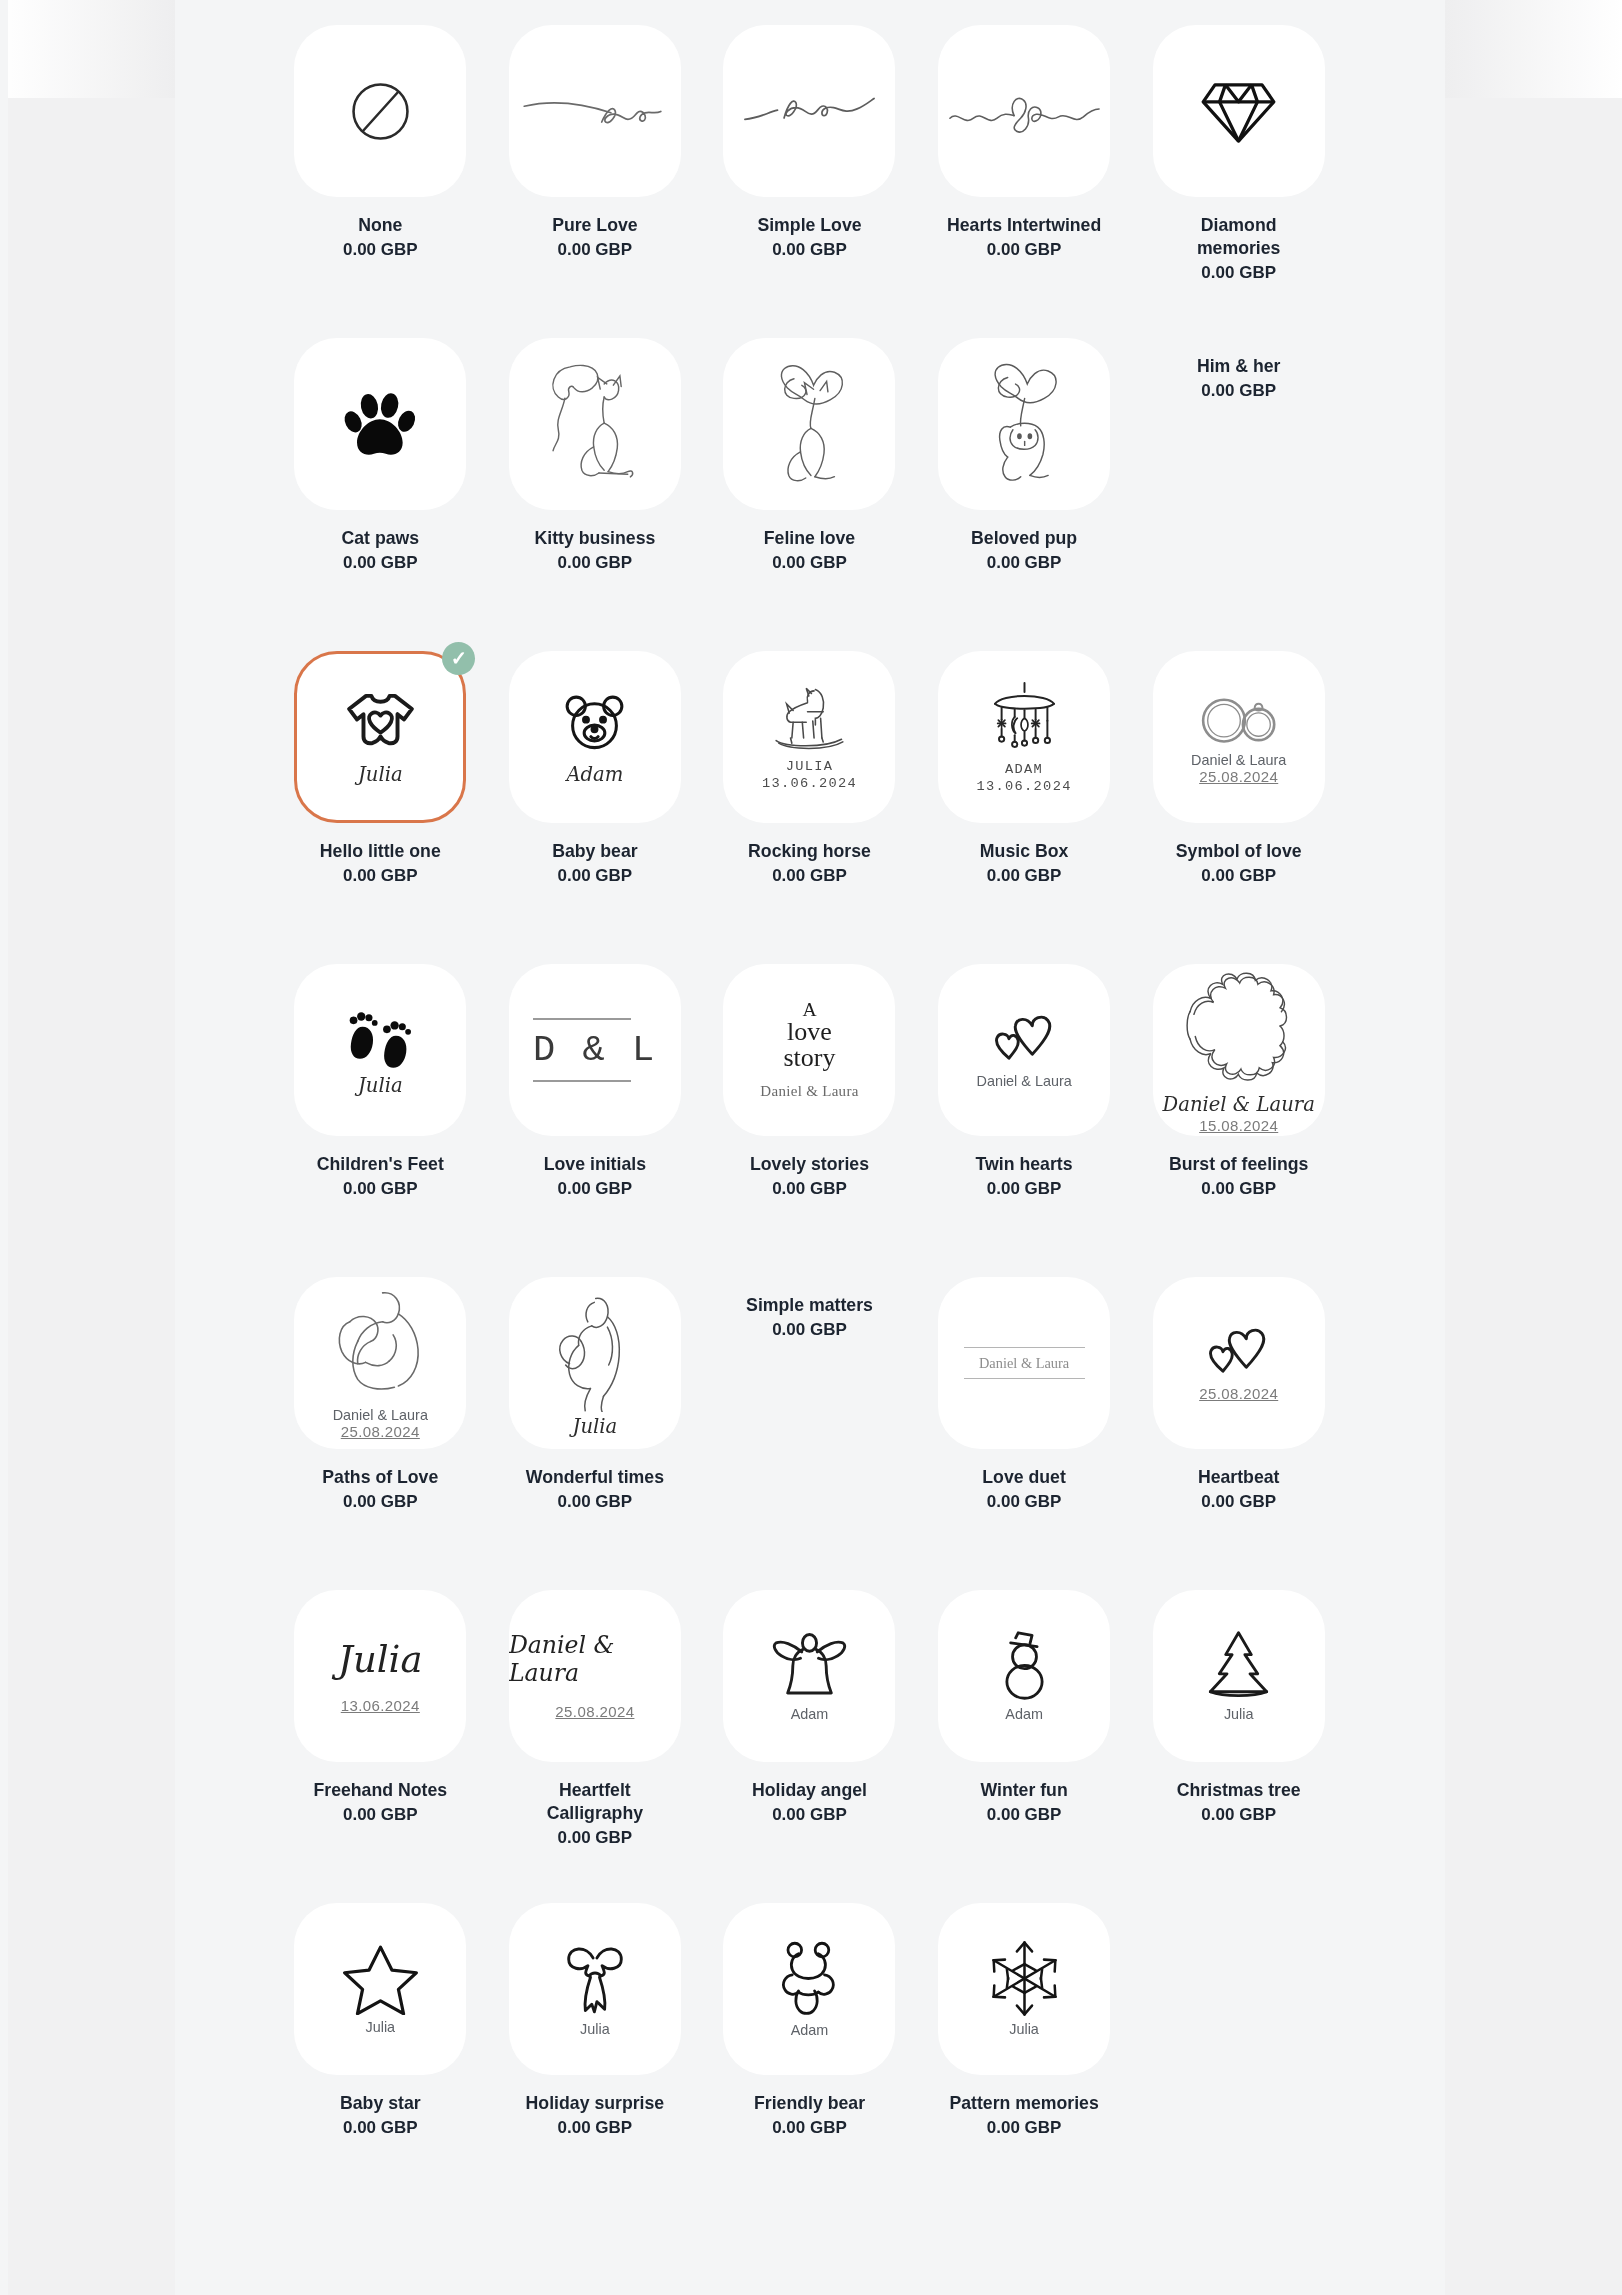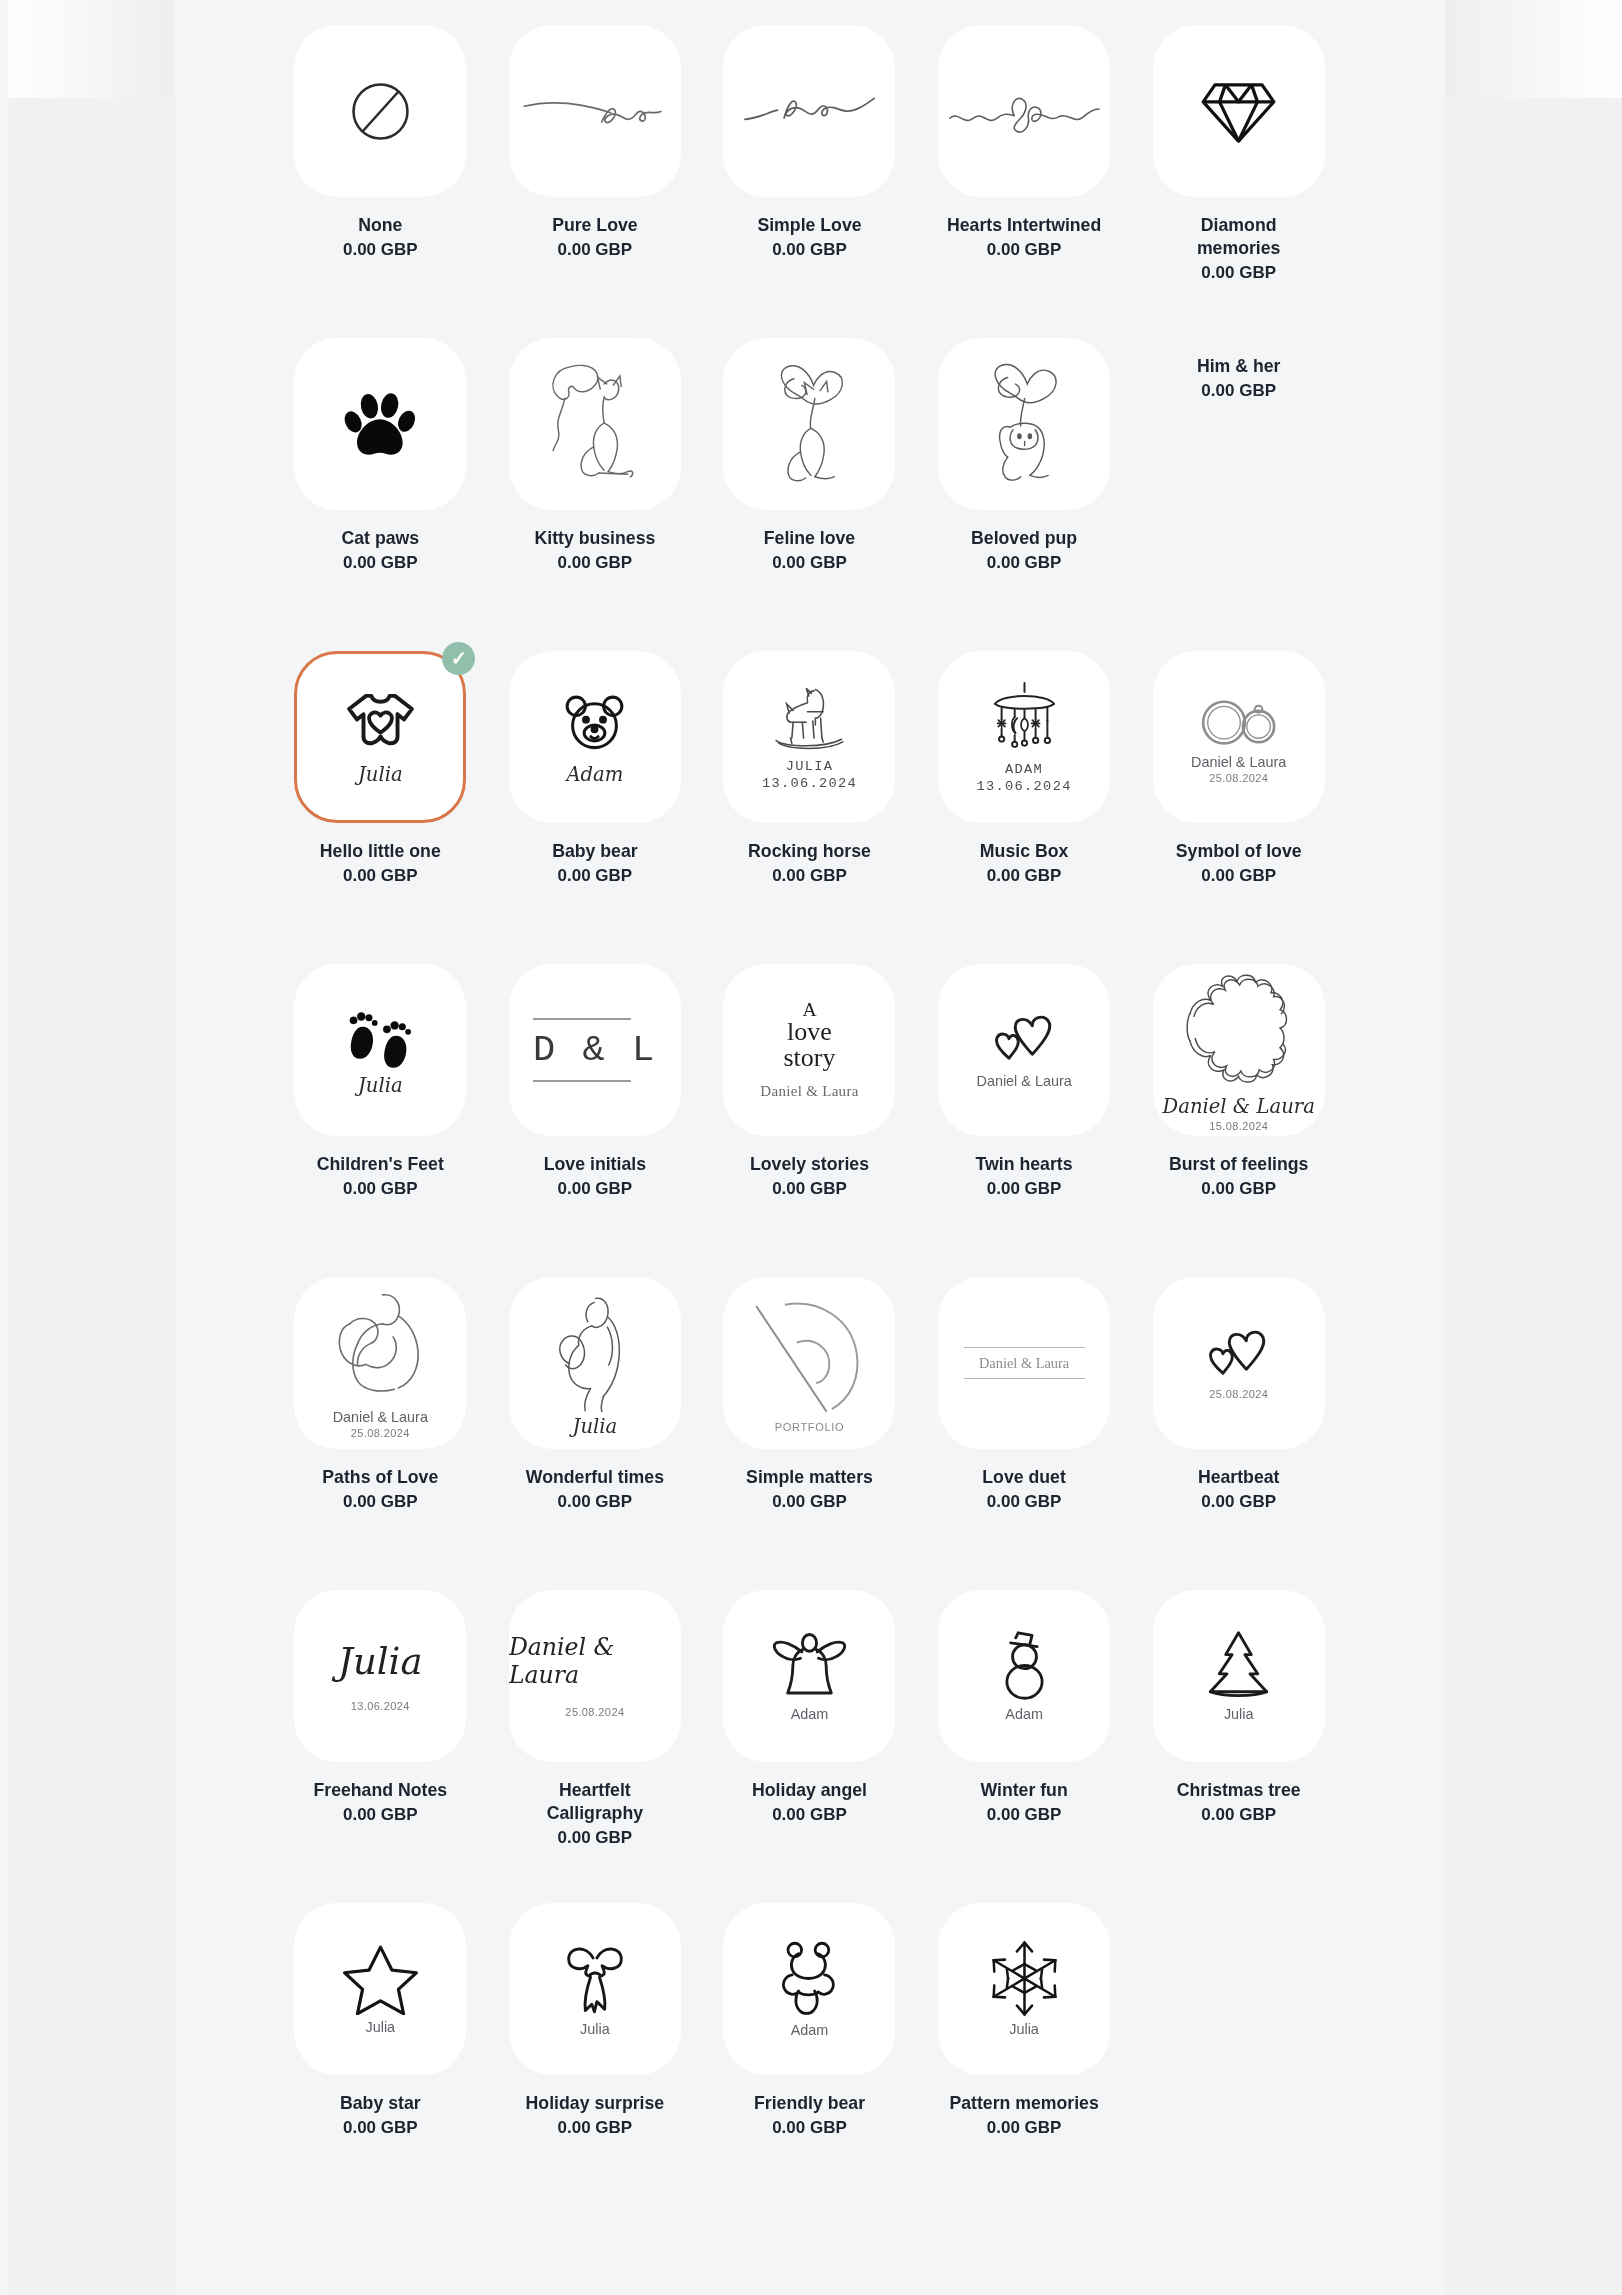"25.08.2024" .sub.date { font-size: 11px -> 15px; text-decoration: none -> underline }
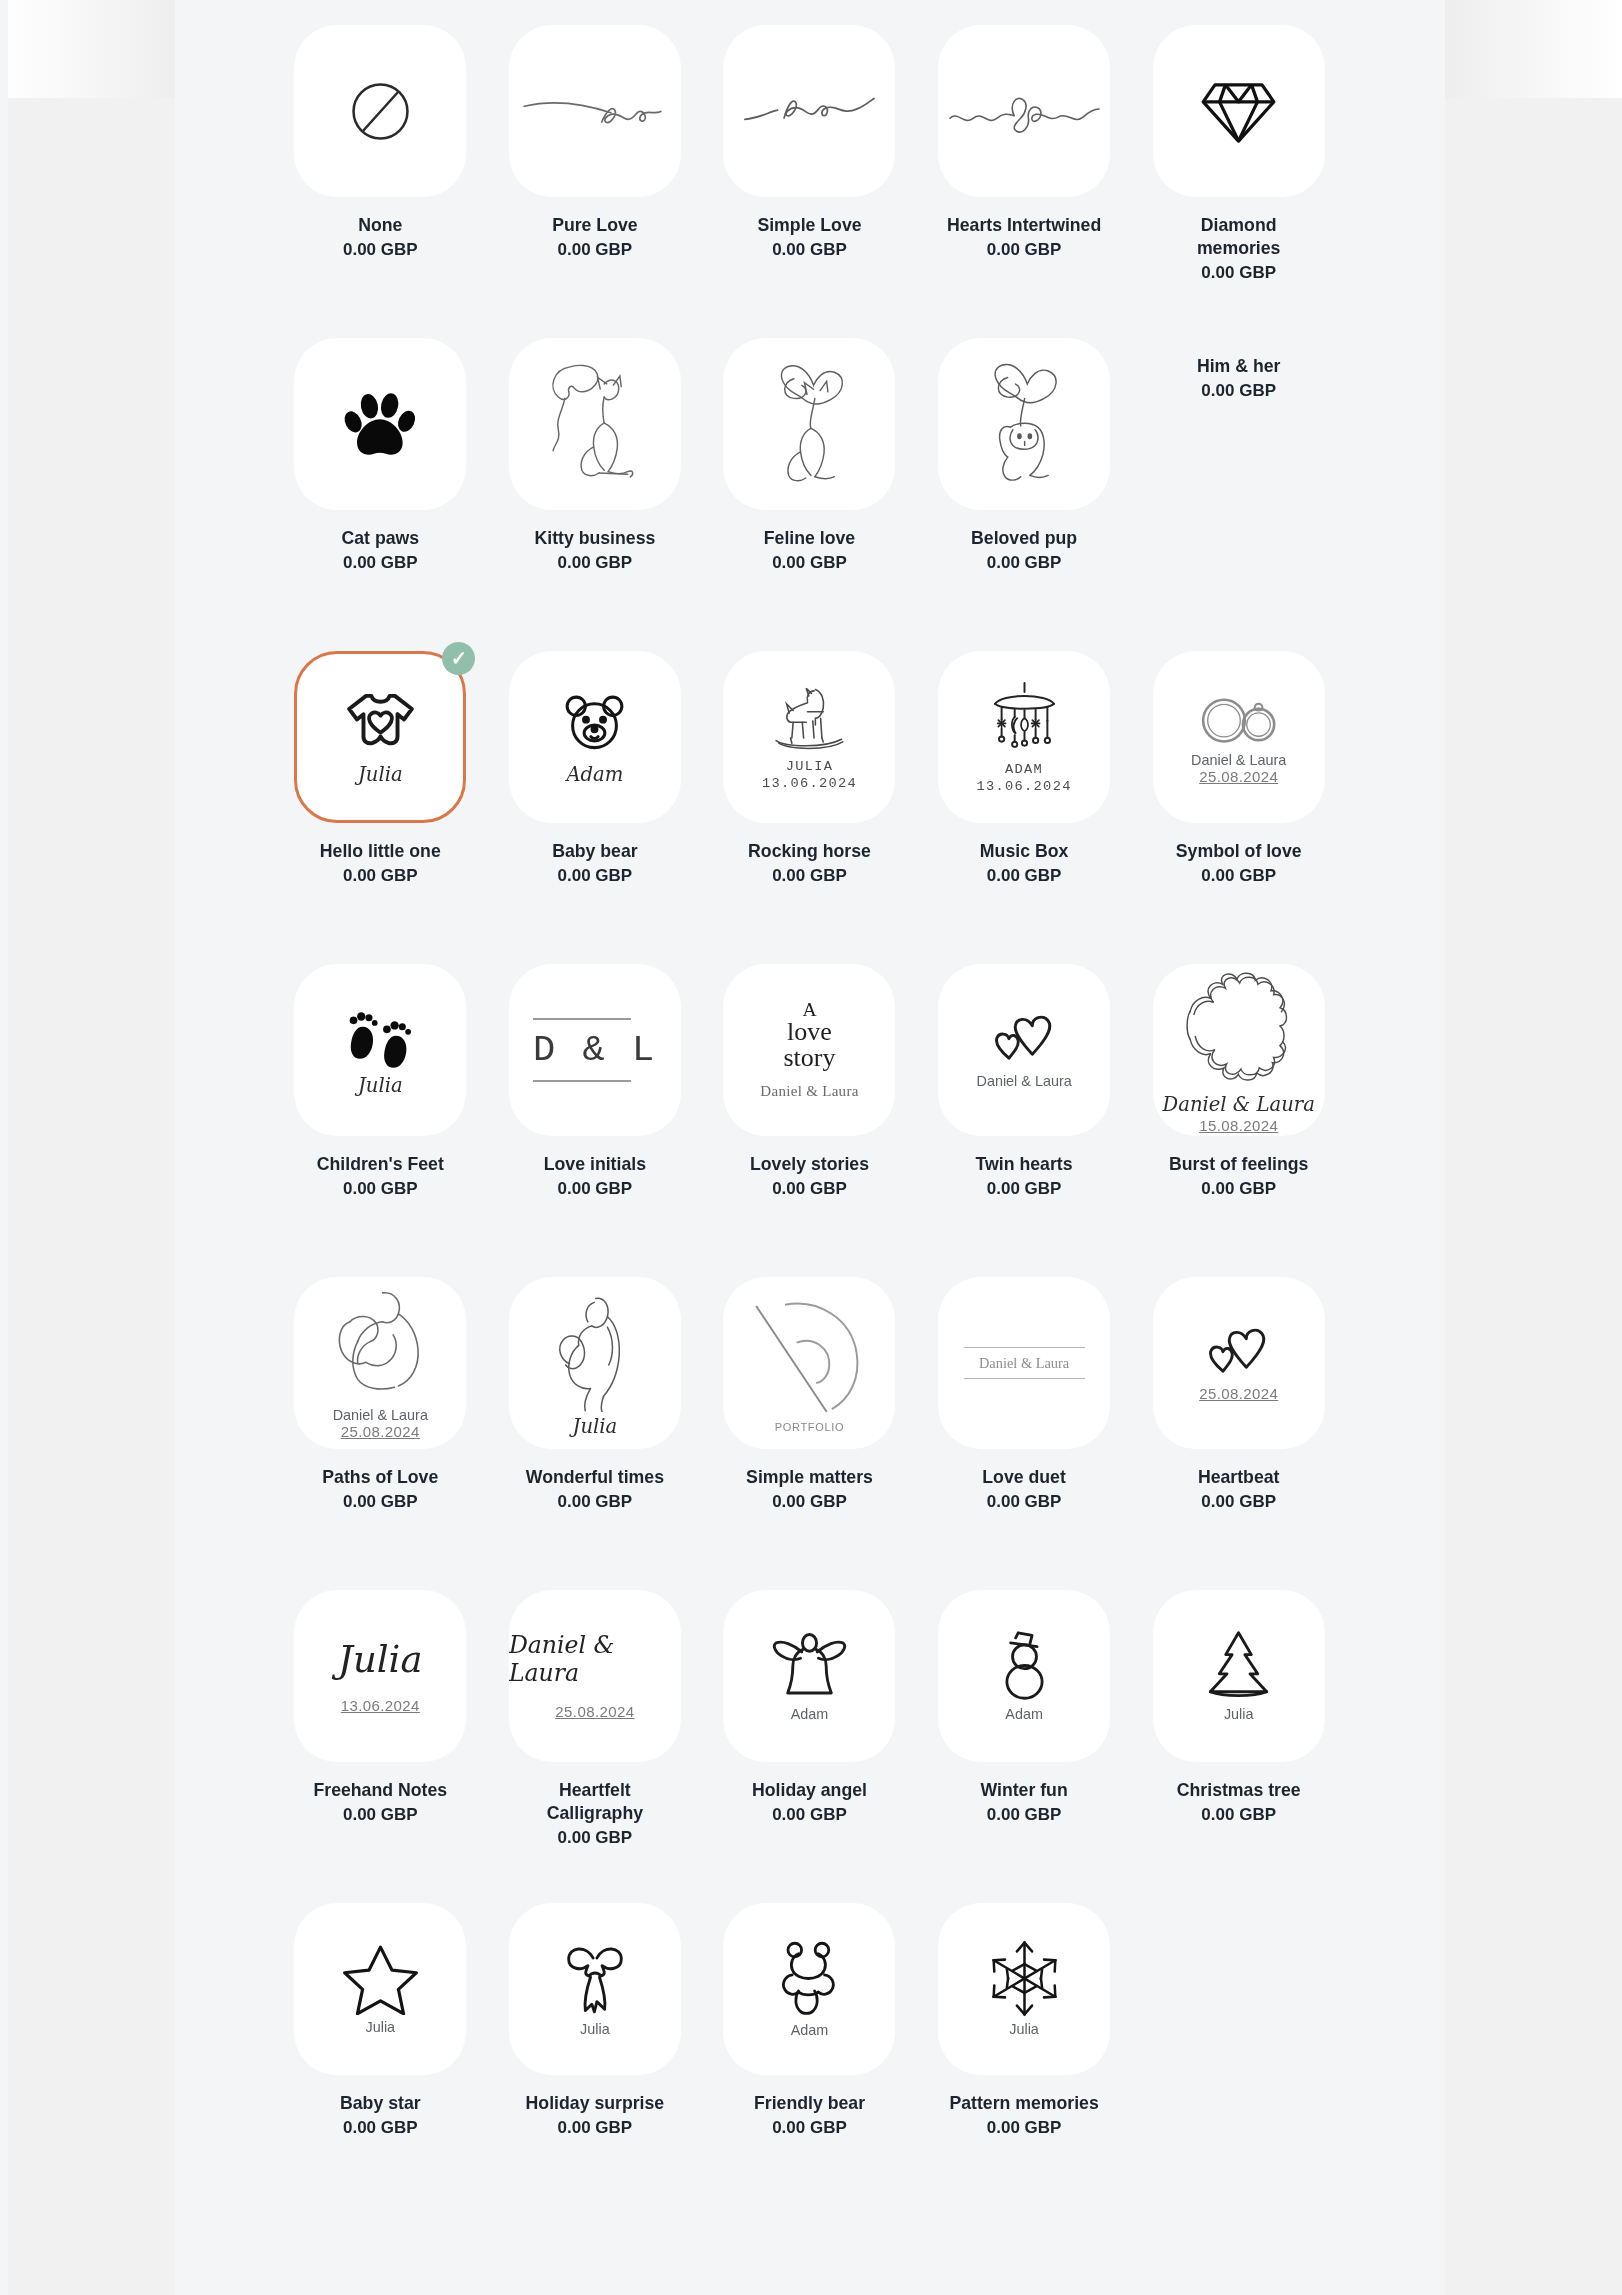"PORTFOLIO" div.tile-wrap { html: <div> <div> <div> <svg> <path></path> <path></path> <path></path> </svg> </div> <div>PORTFOLIO</div> </div> </div> -> none }
